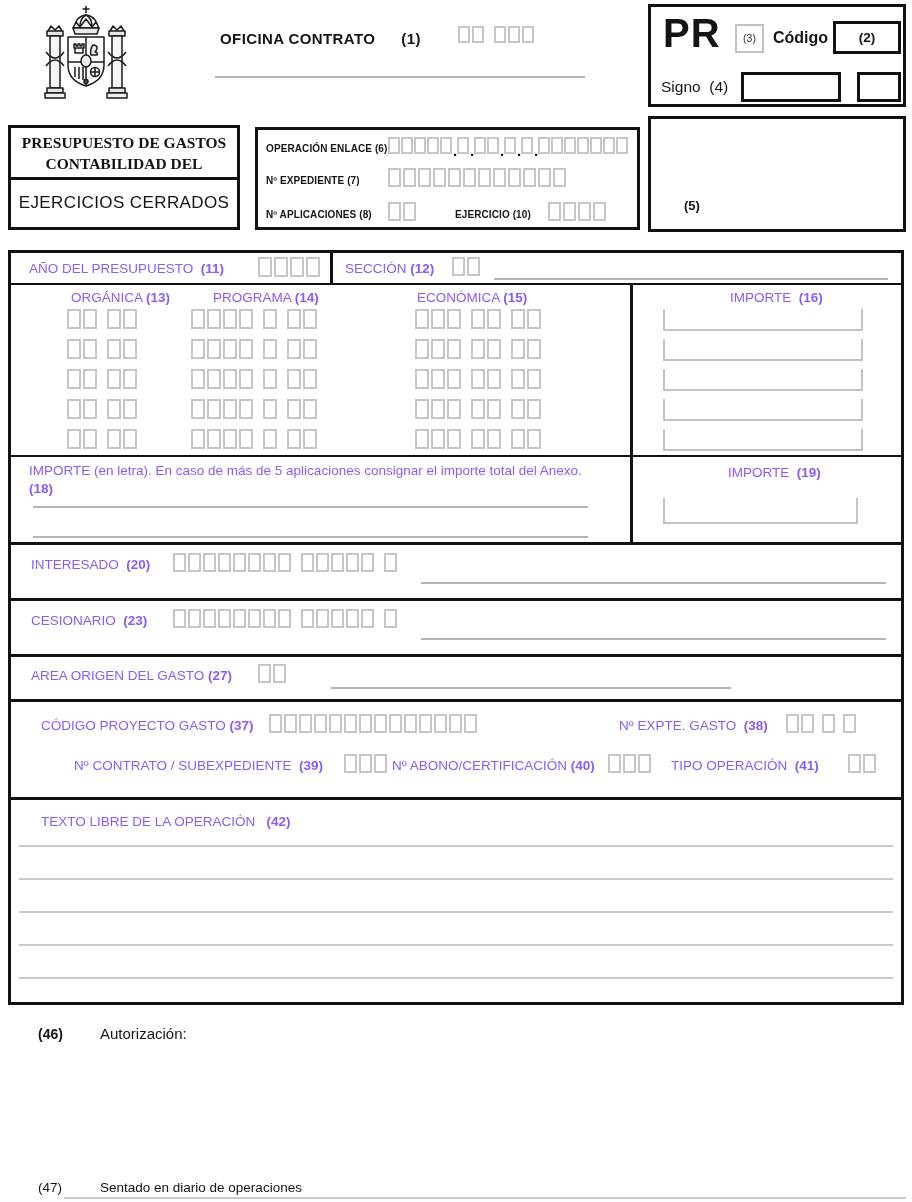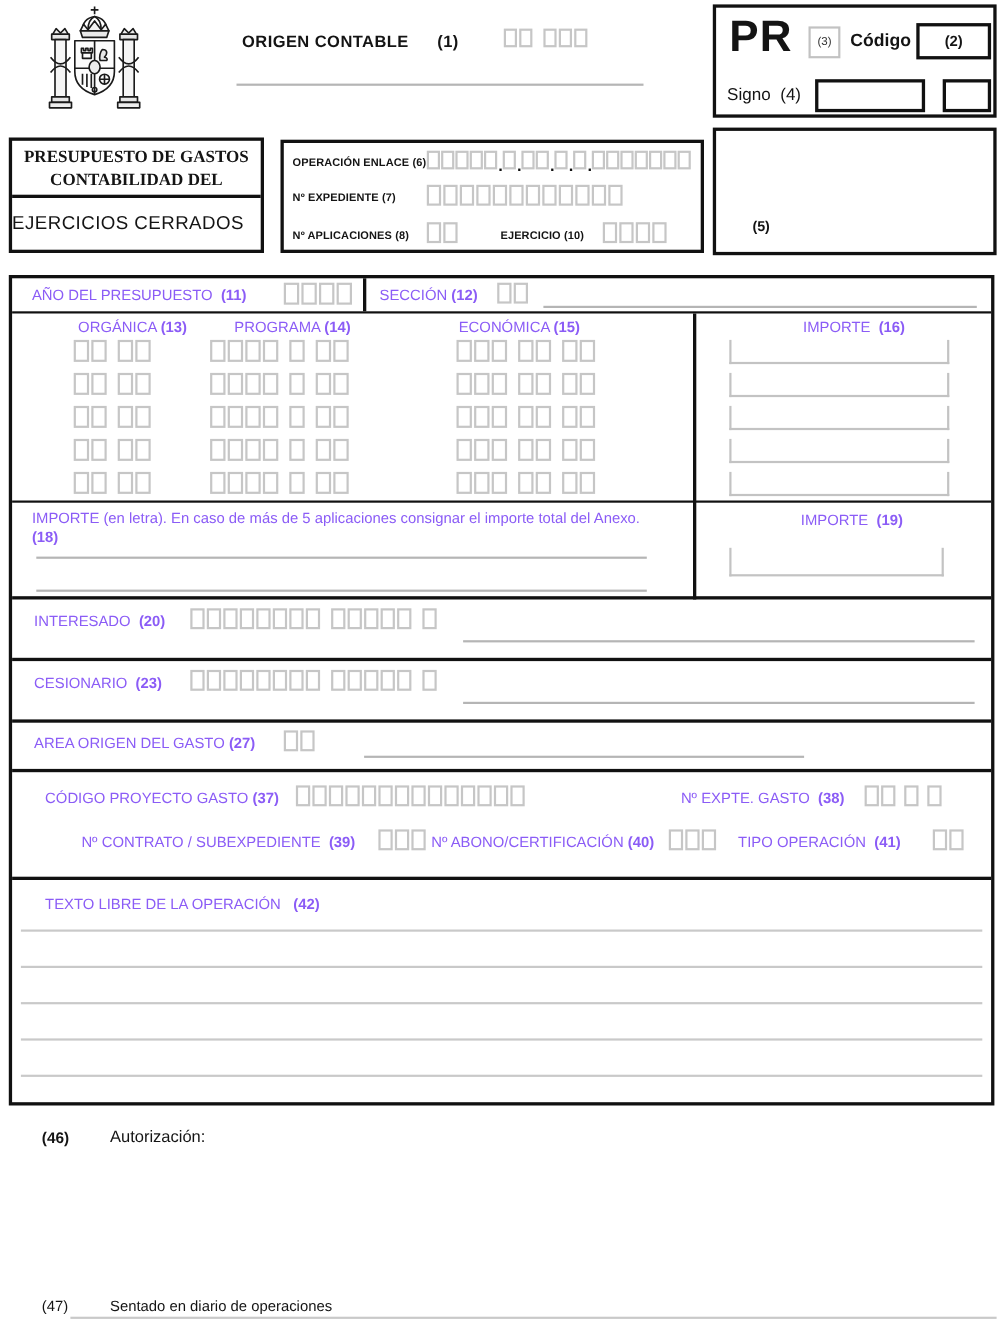"ORIGEN CONTABLE" span { text: ORIGEN CONTABLE -> OFICINA CONTRATO }
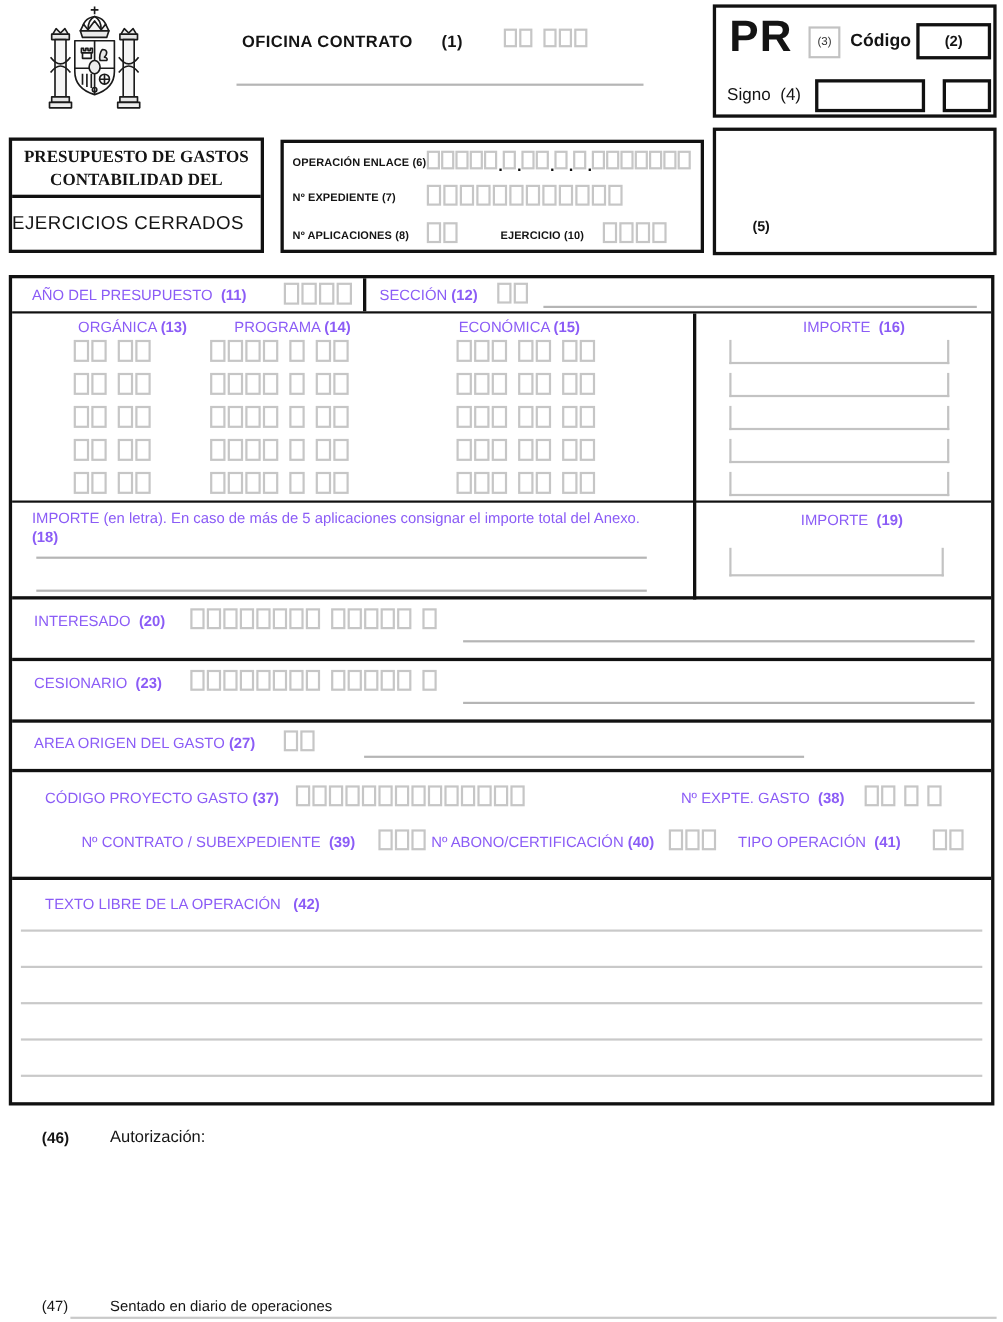"EJERCICIOS CERRADOS" div { text-align: none -> center }
